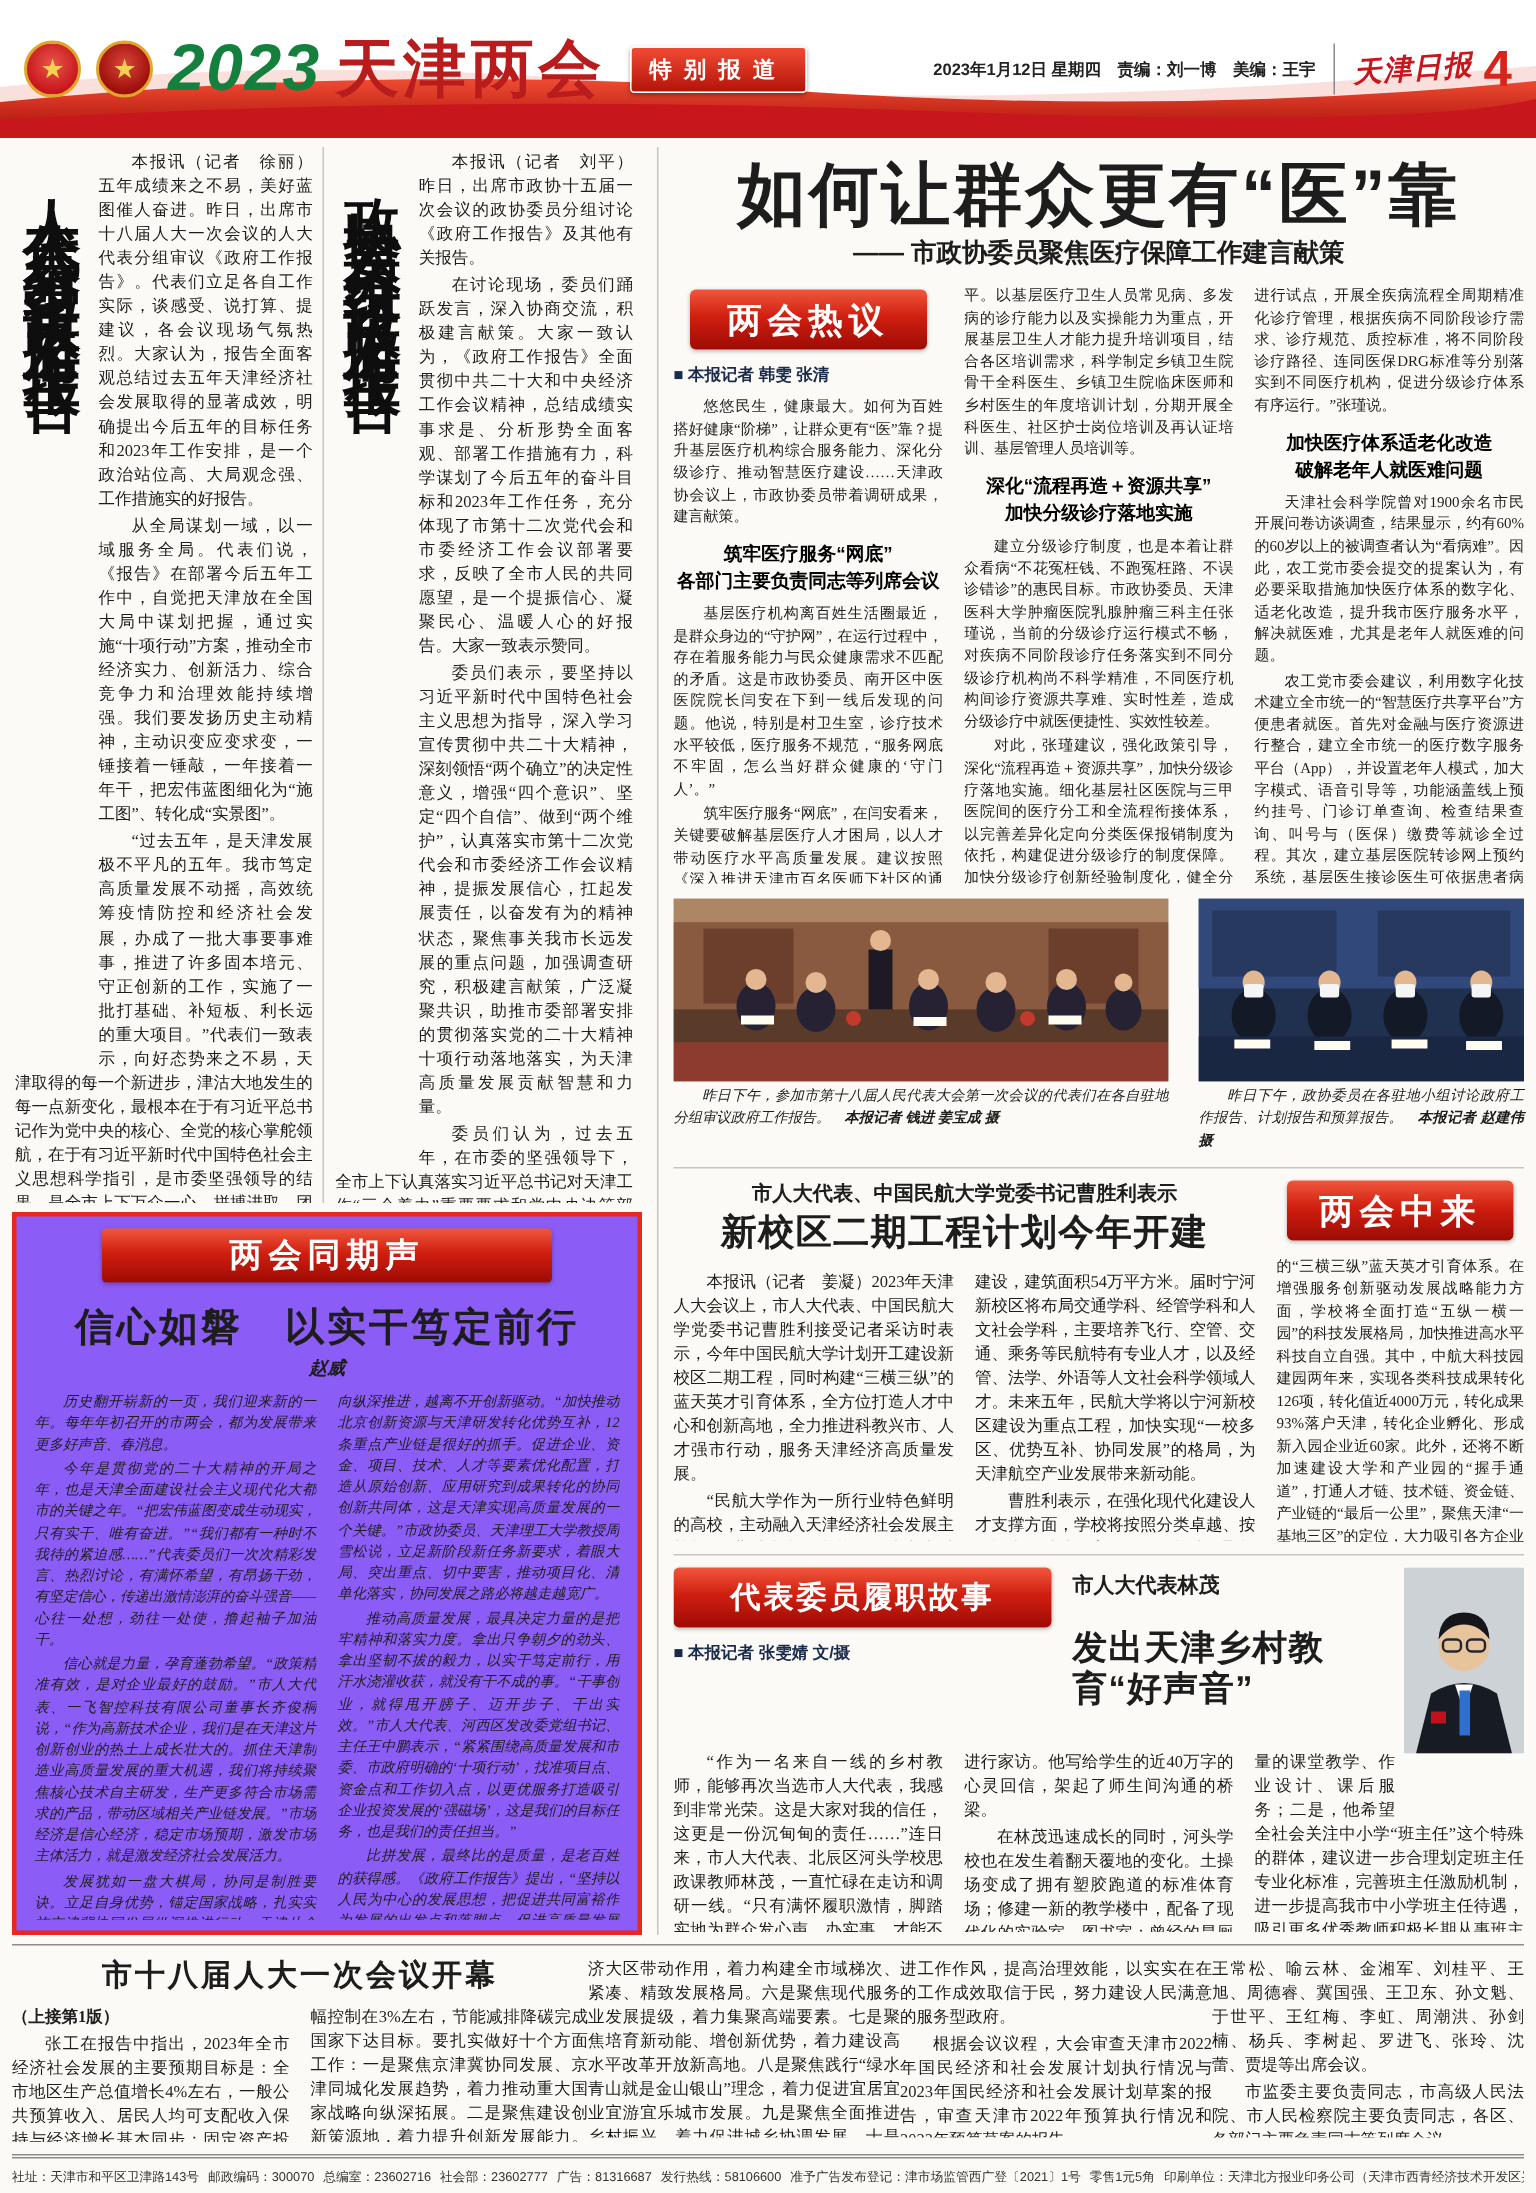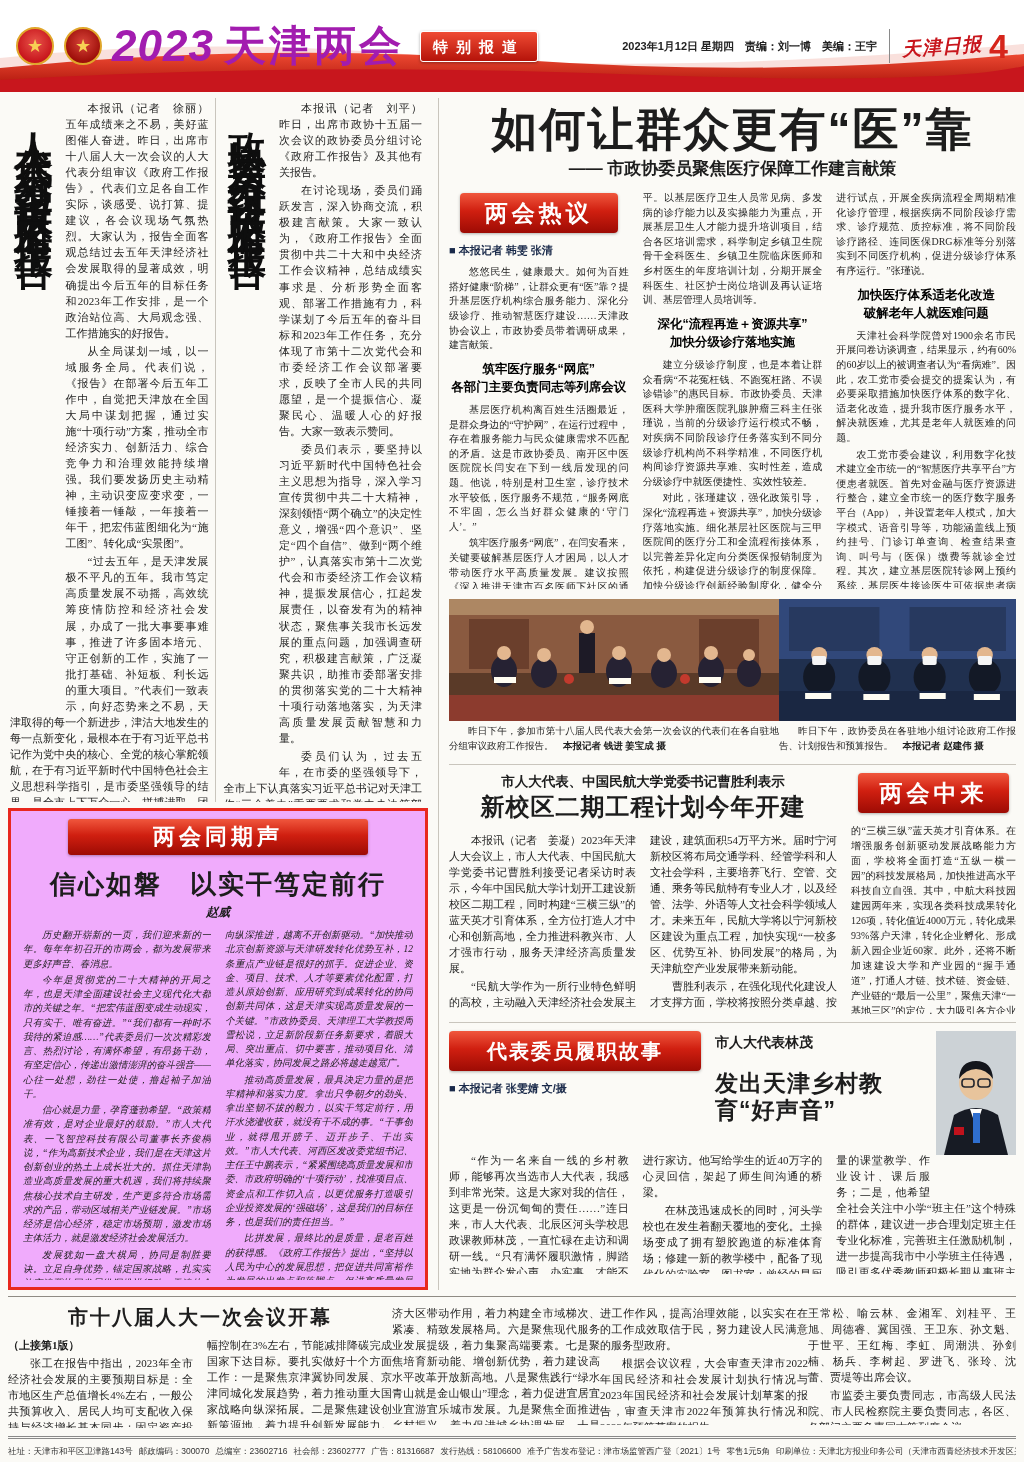"2023" .year { color: #a21caf -> #15803d }
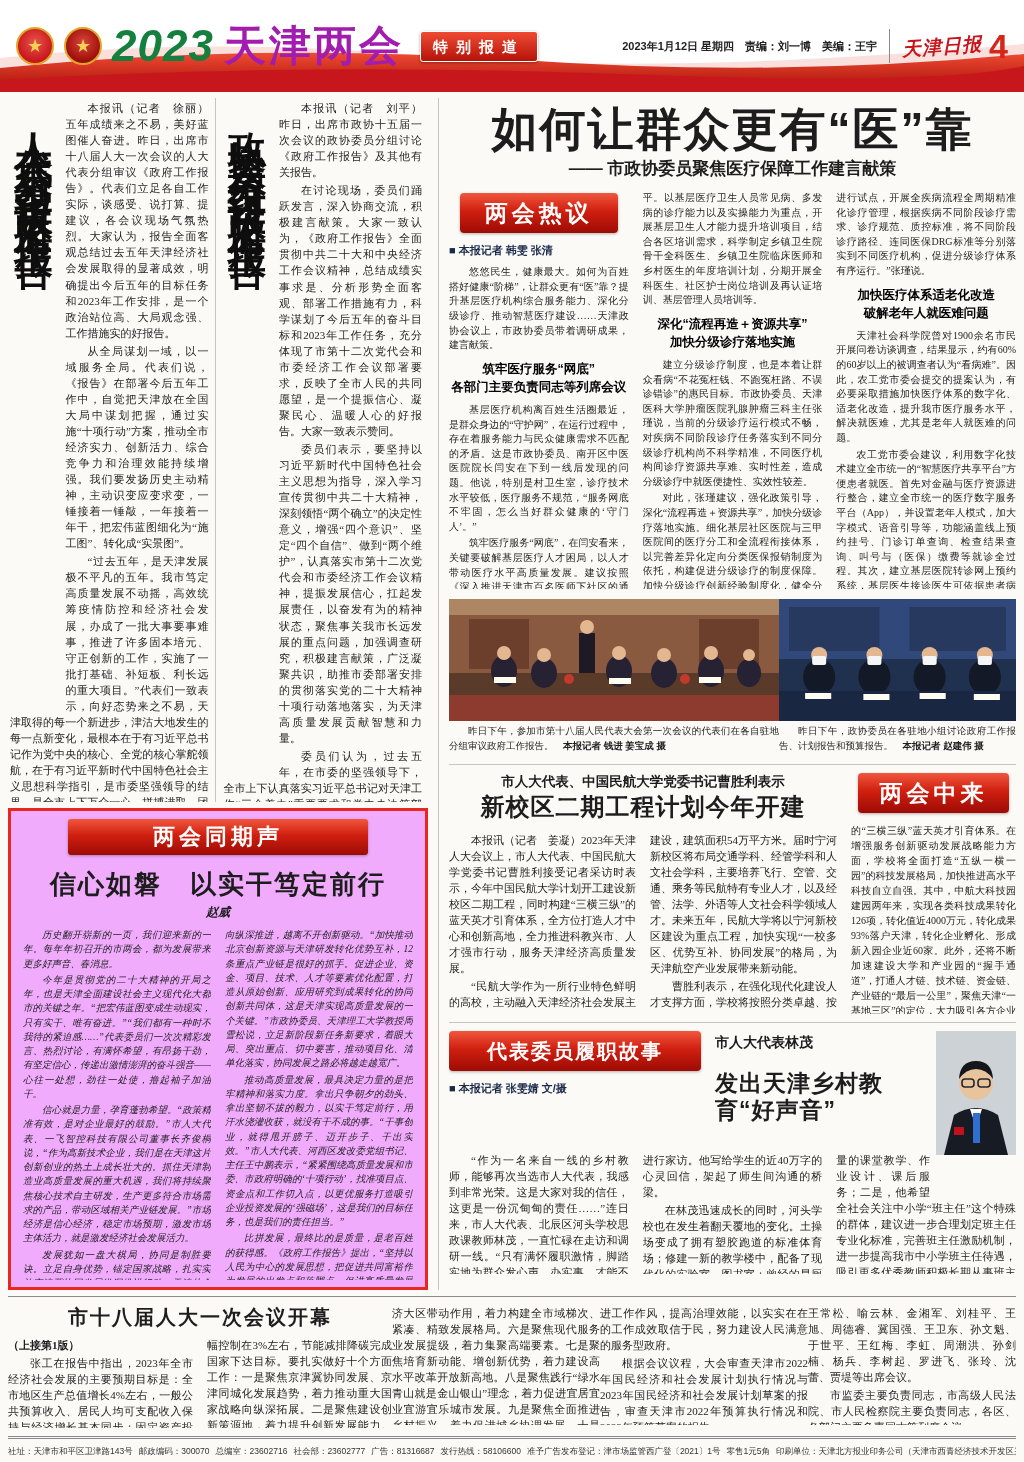"天津两会" .title-cn { color: #a21caf -> #b91c1c }
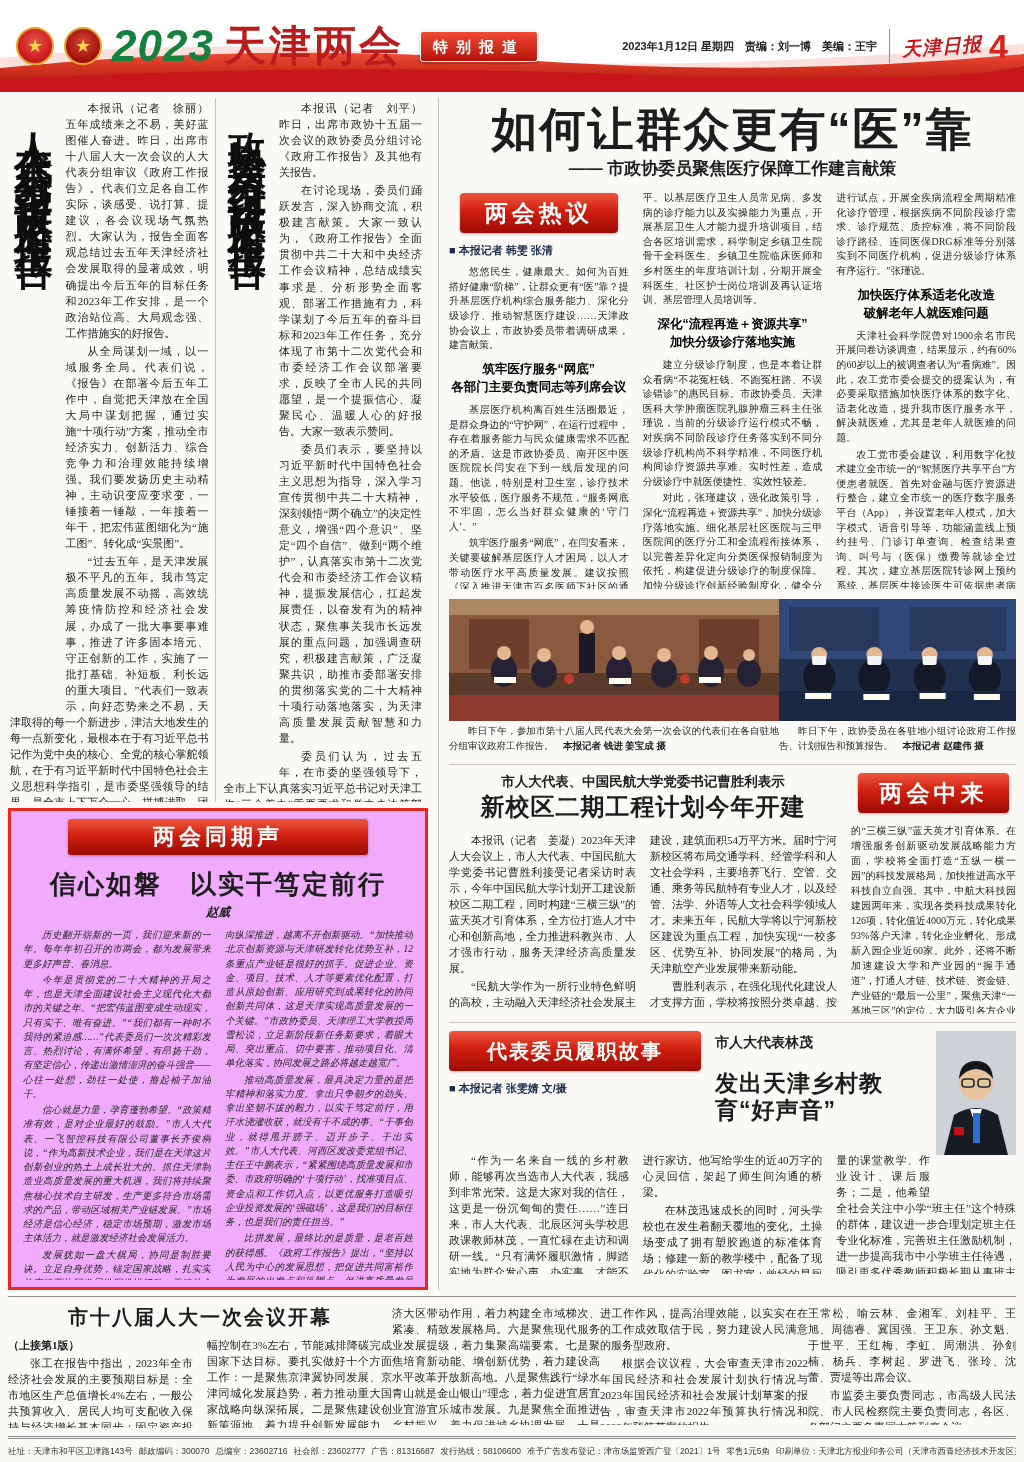"昨日下午，参加市第十八届人民代表大会第一次会议的代表们在各自驻地分组审议政府工作" .photo-row { font-style: none -> italic; gap: 0 -> 20px }
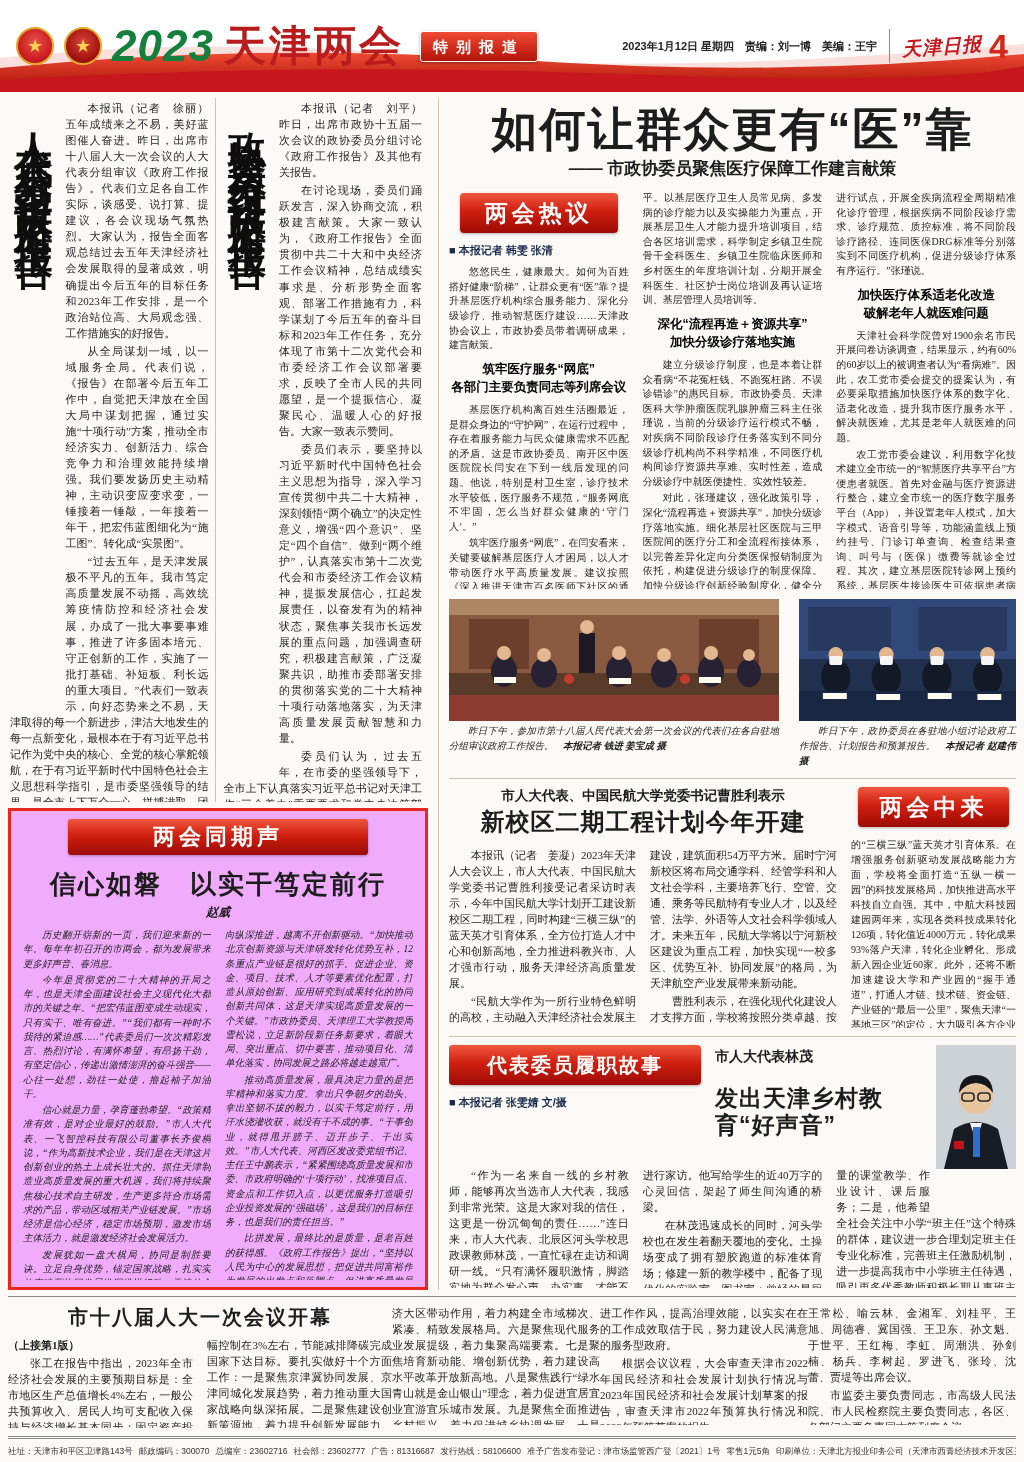"两会同期声" .voice-box { background: #f0abfc -> #8b5cf6 }
